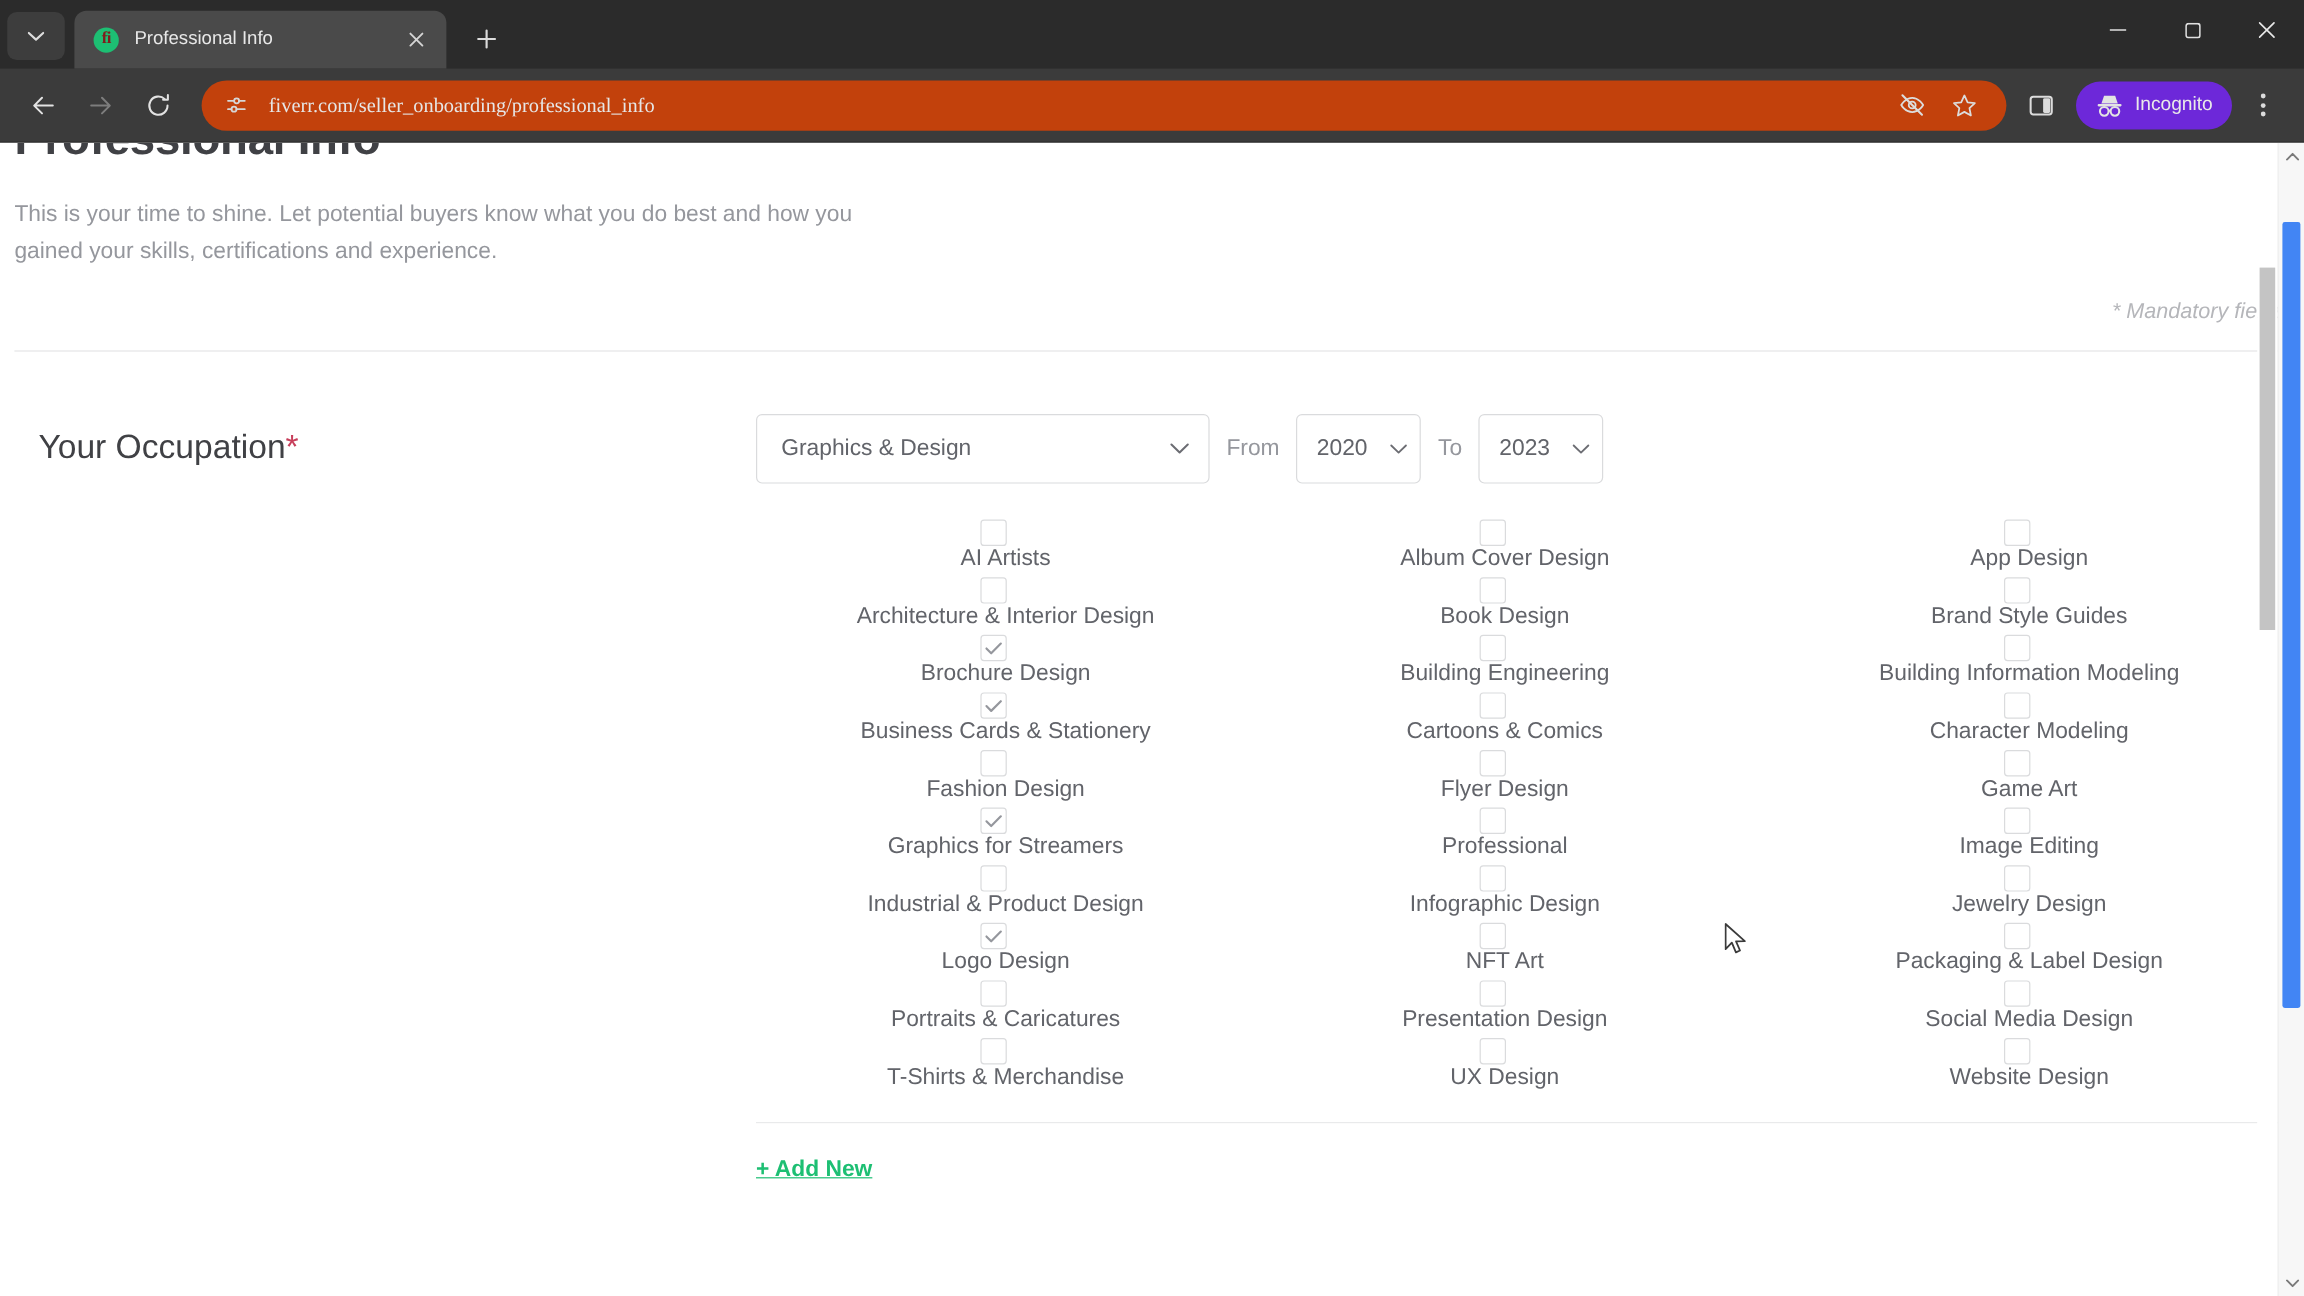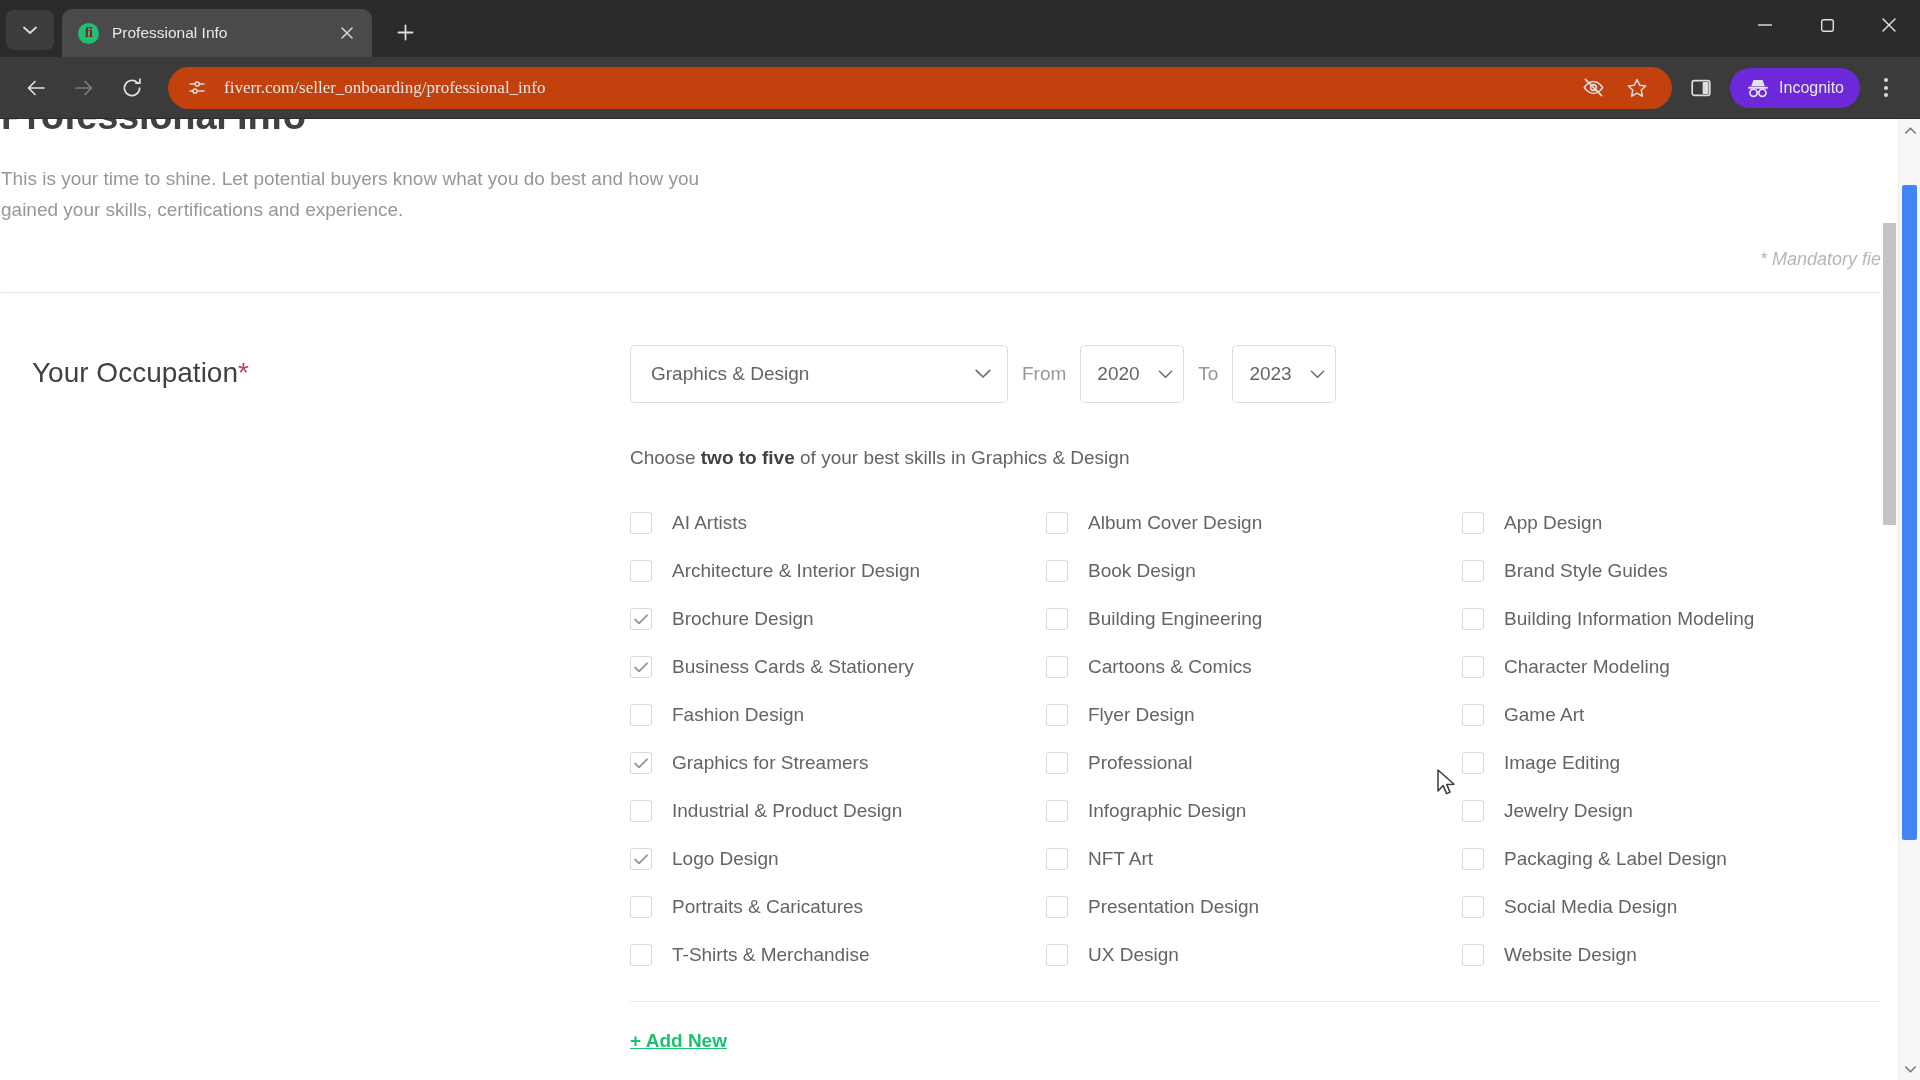"This is your time to" div.intro { padding-left: 1px -> 12px }
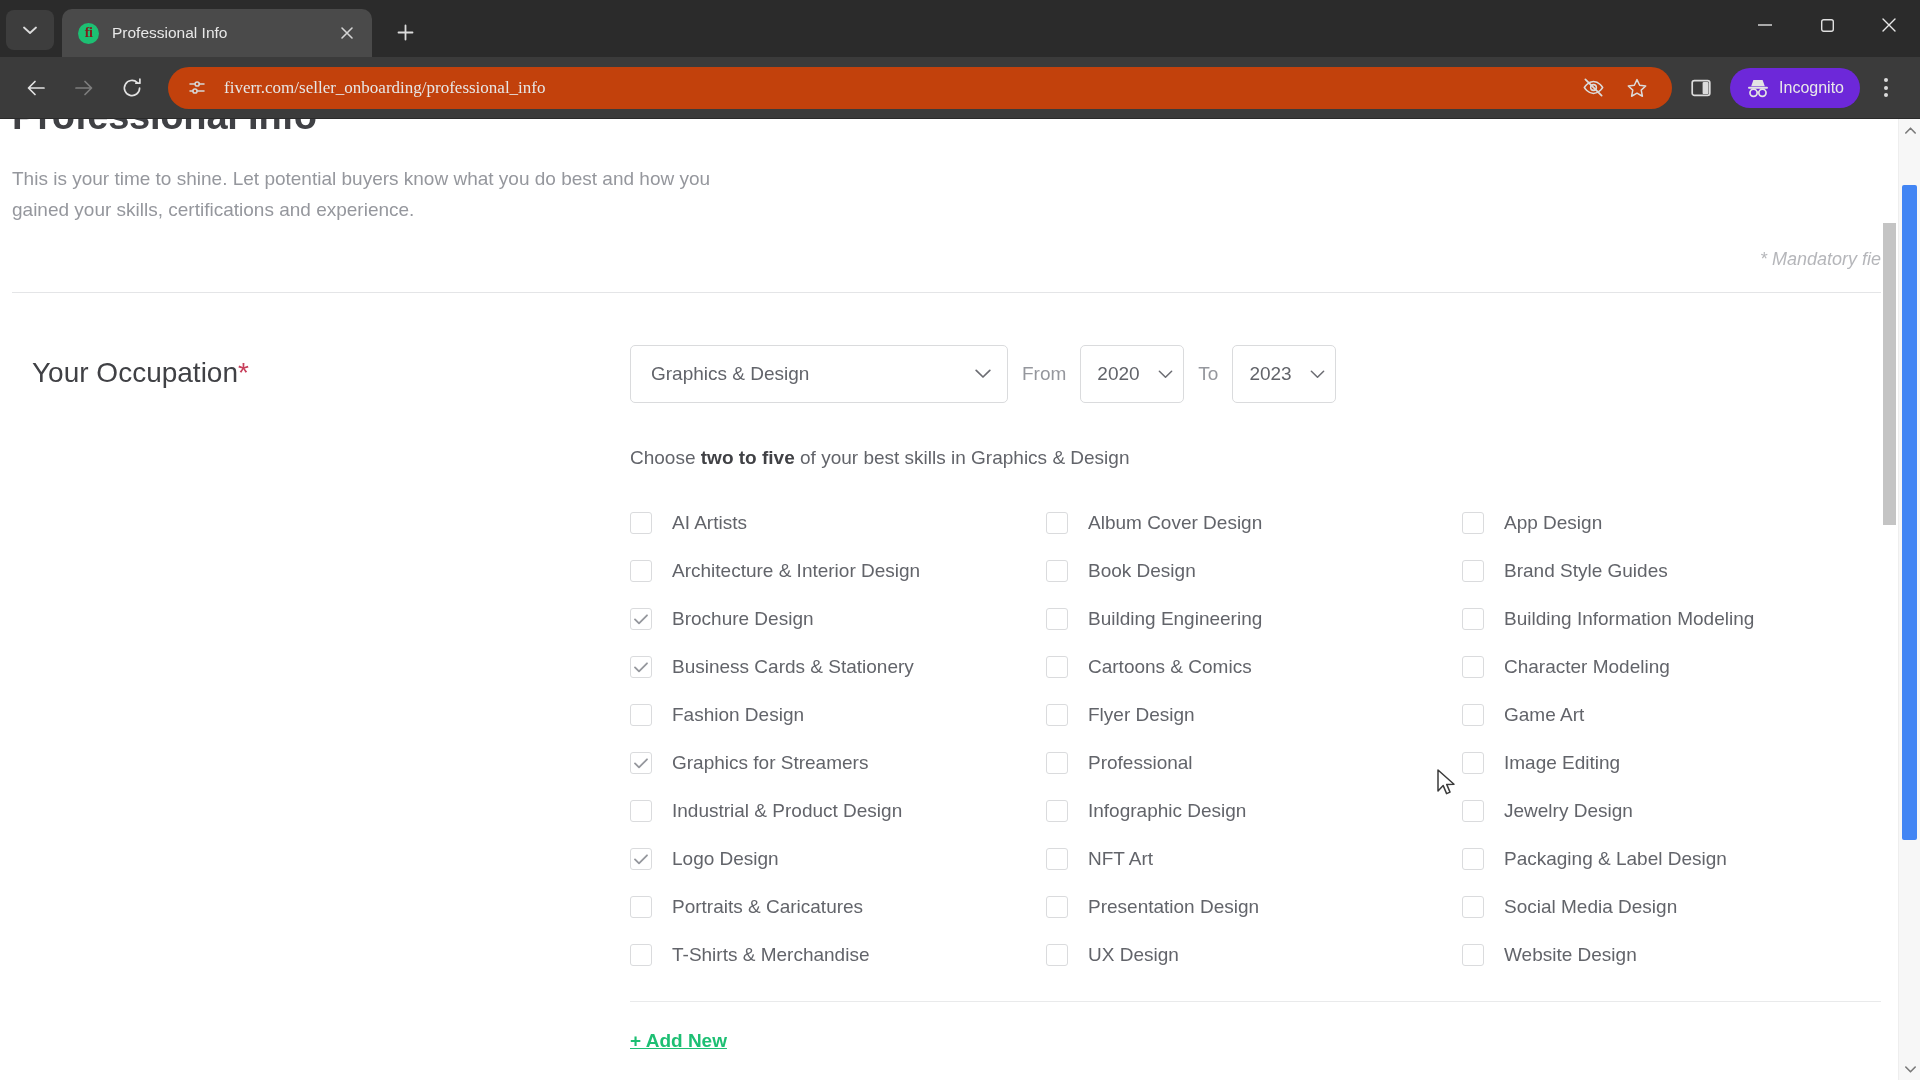"Choose two to five of" div.choose-line { html: <div> <span>Choose </span><b>two to five</b><span> of your best skills in Graphics &amp; Design</span> </div> -> none }
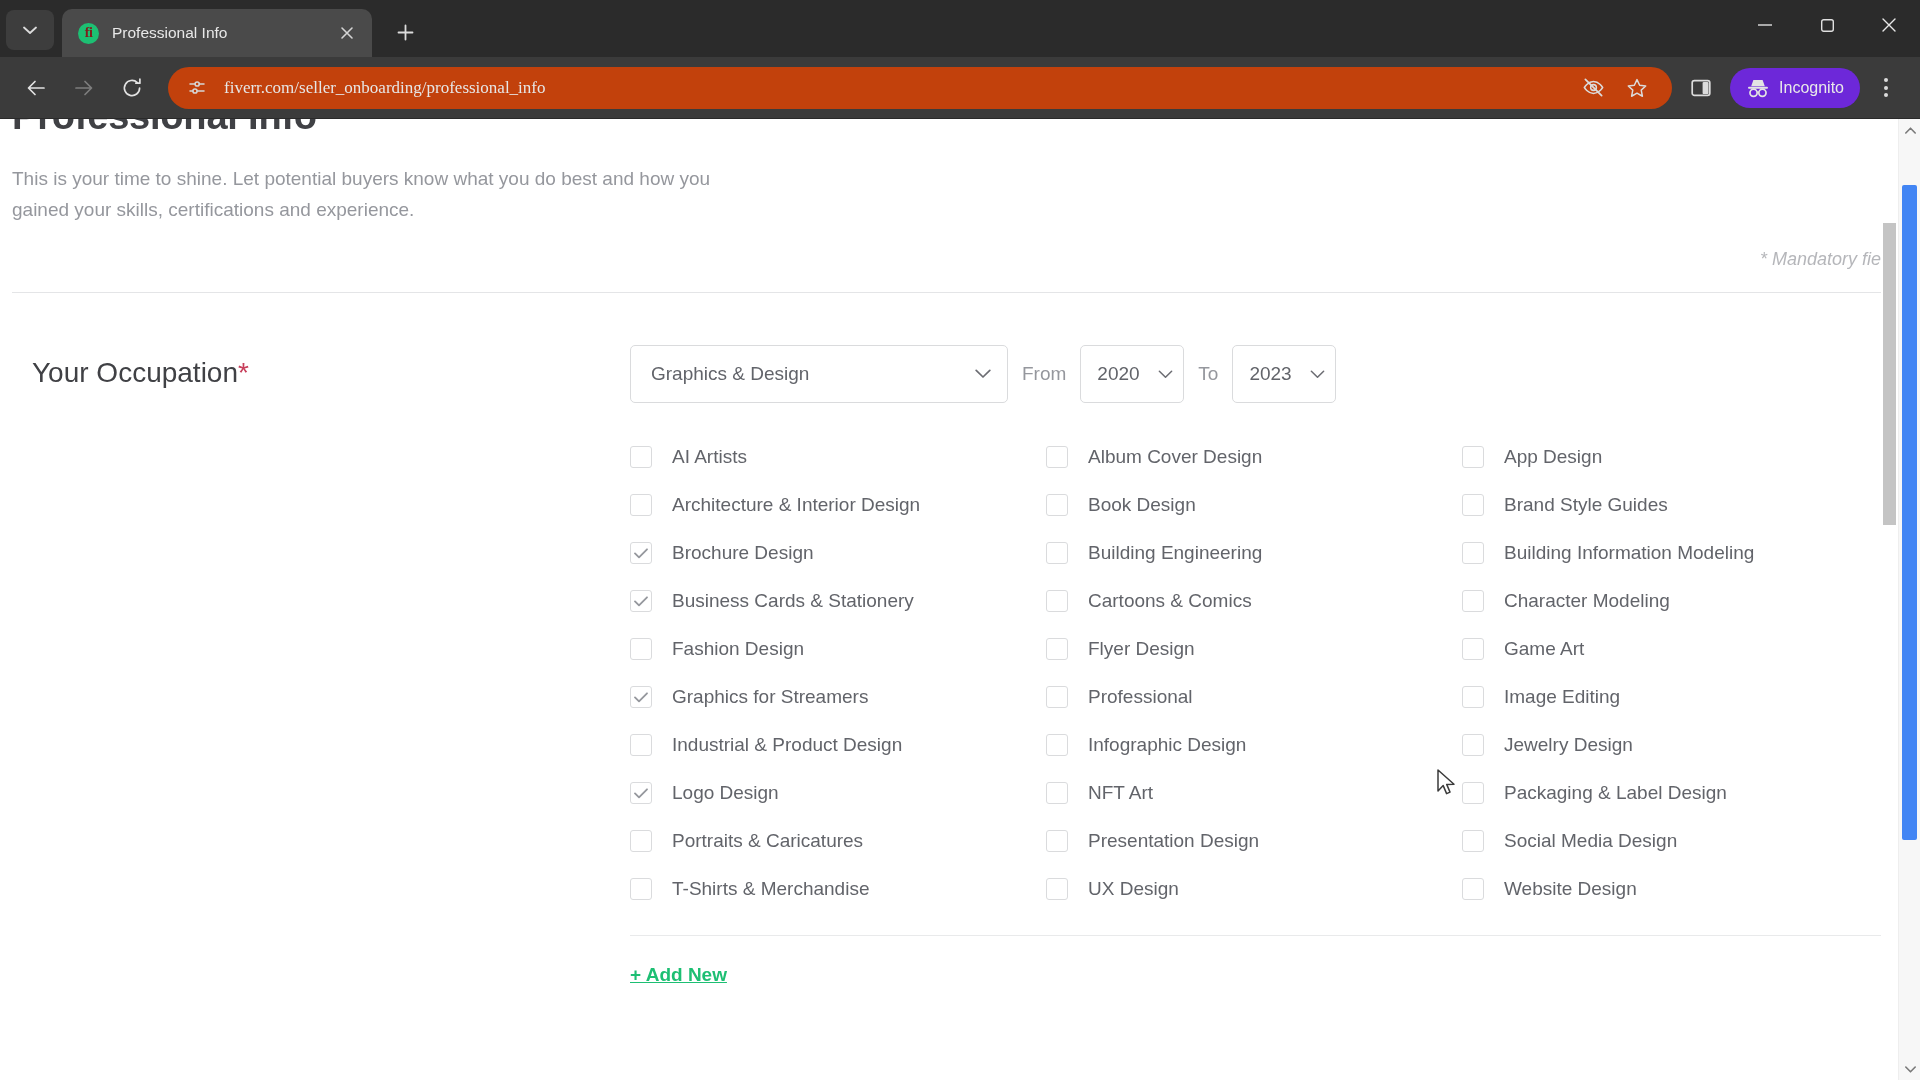"AI Artists" .skill { flex-direction: none -> column }
